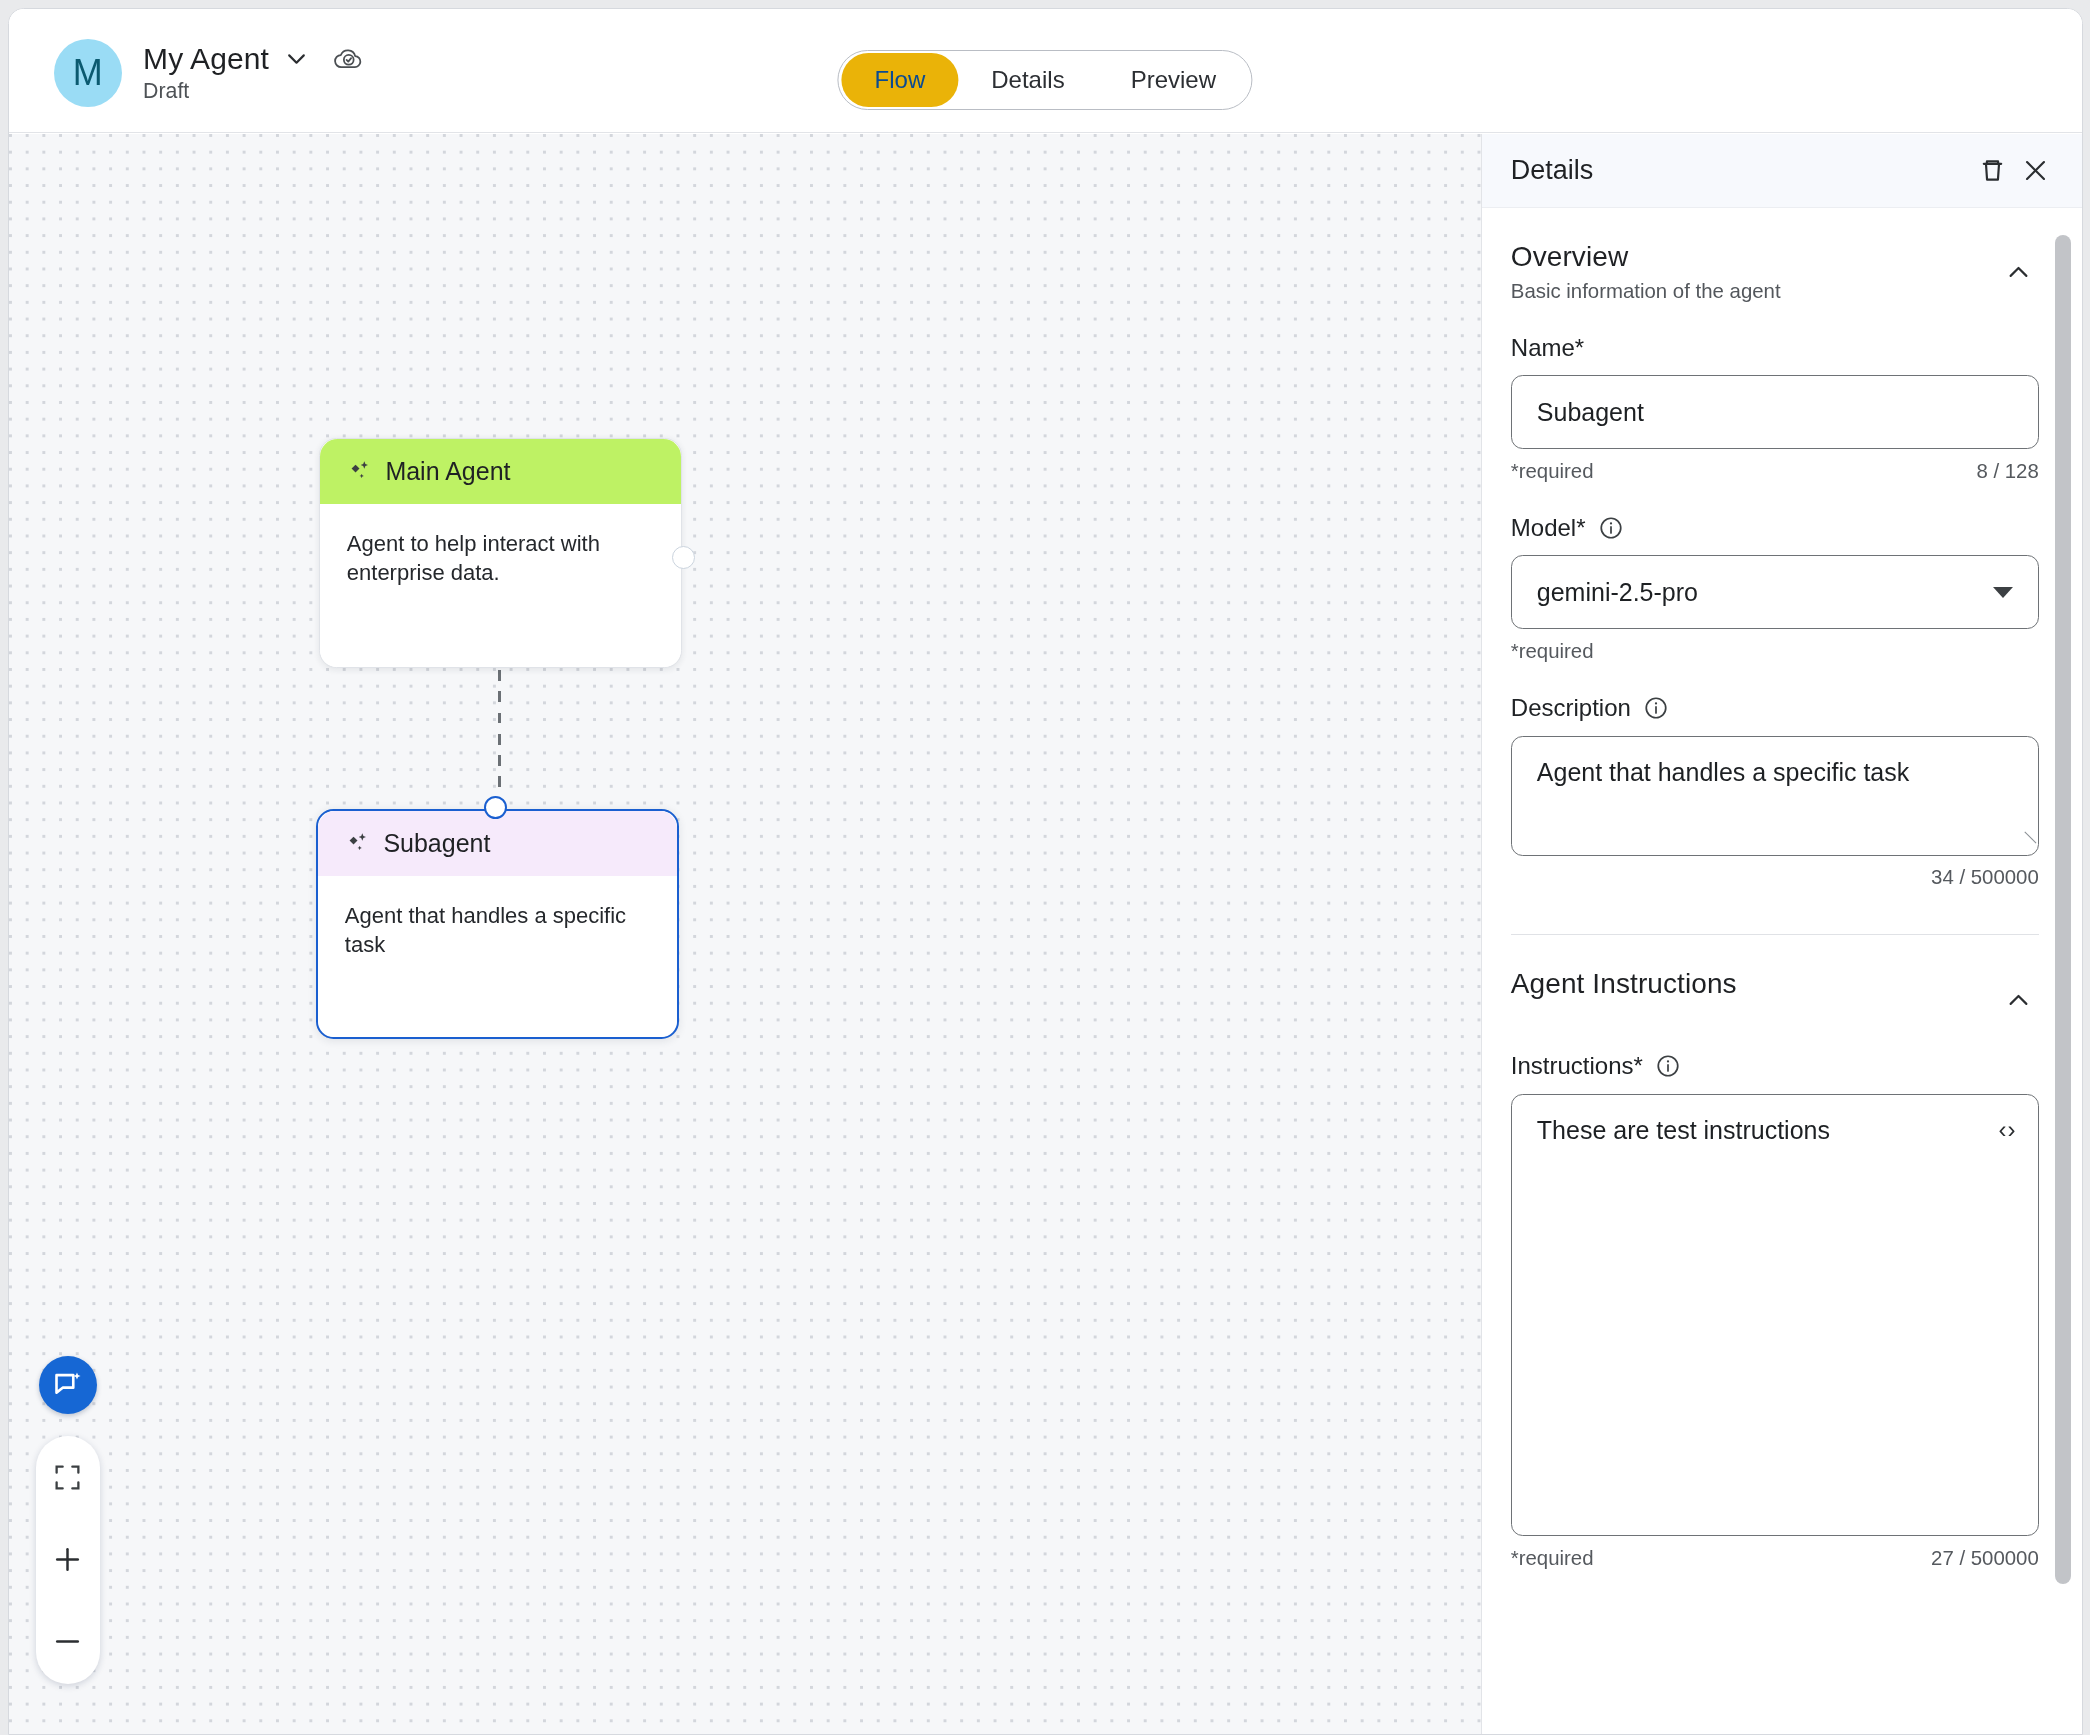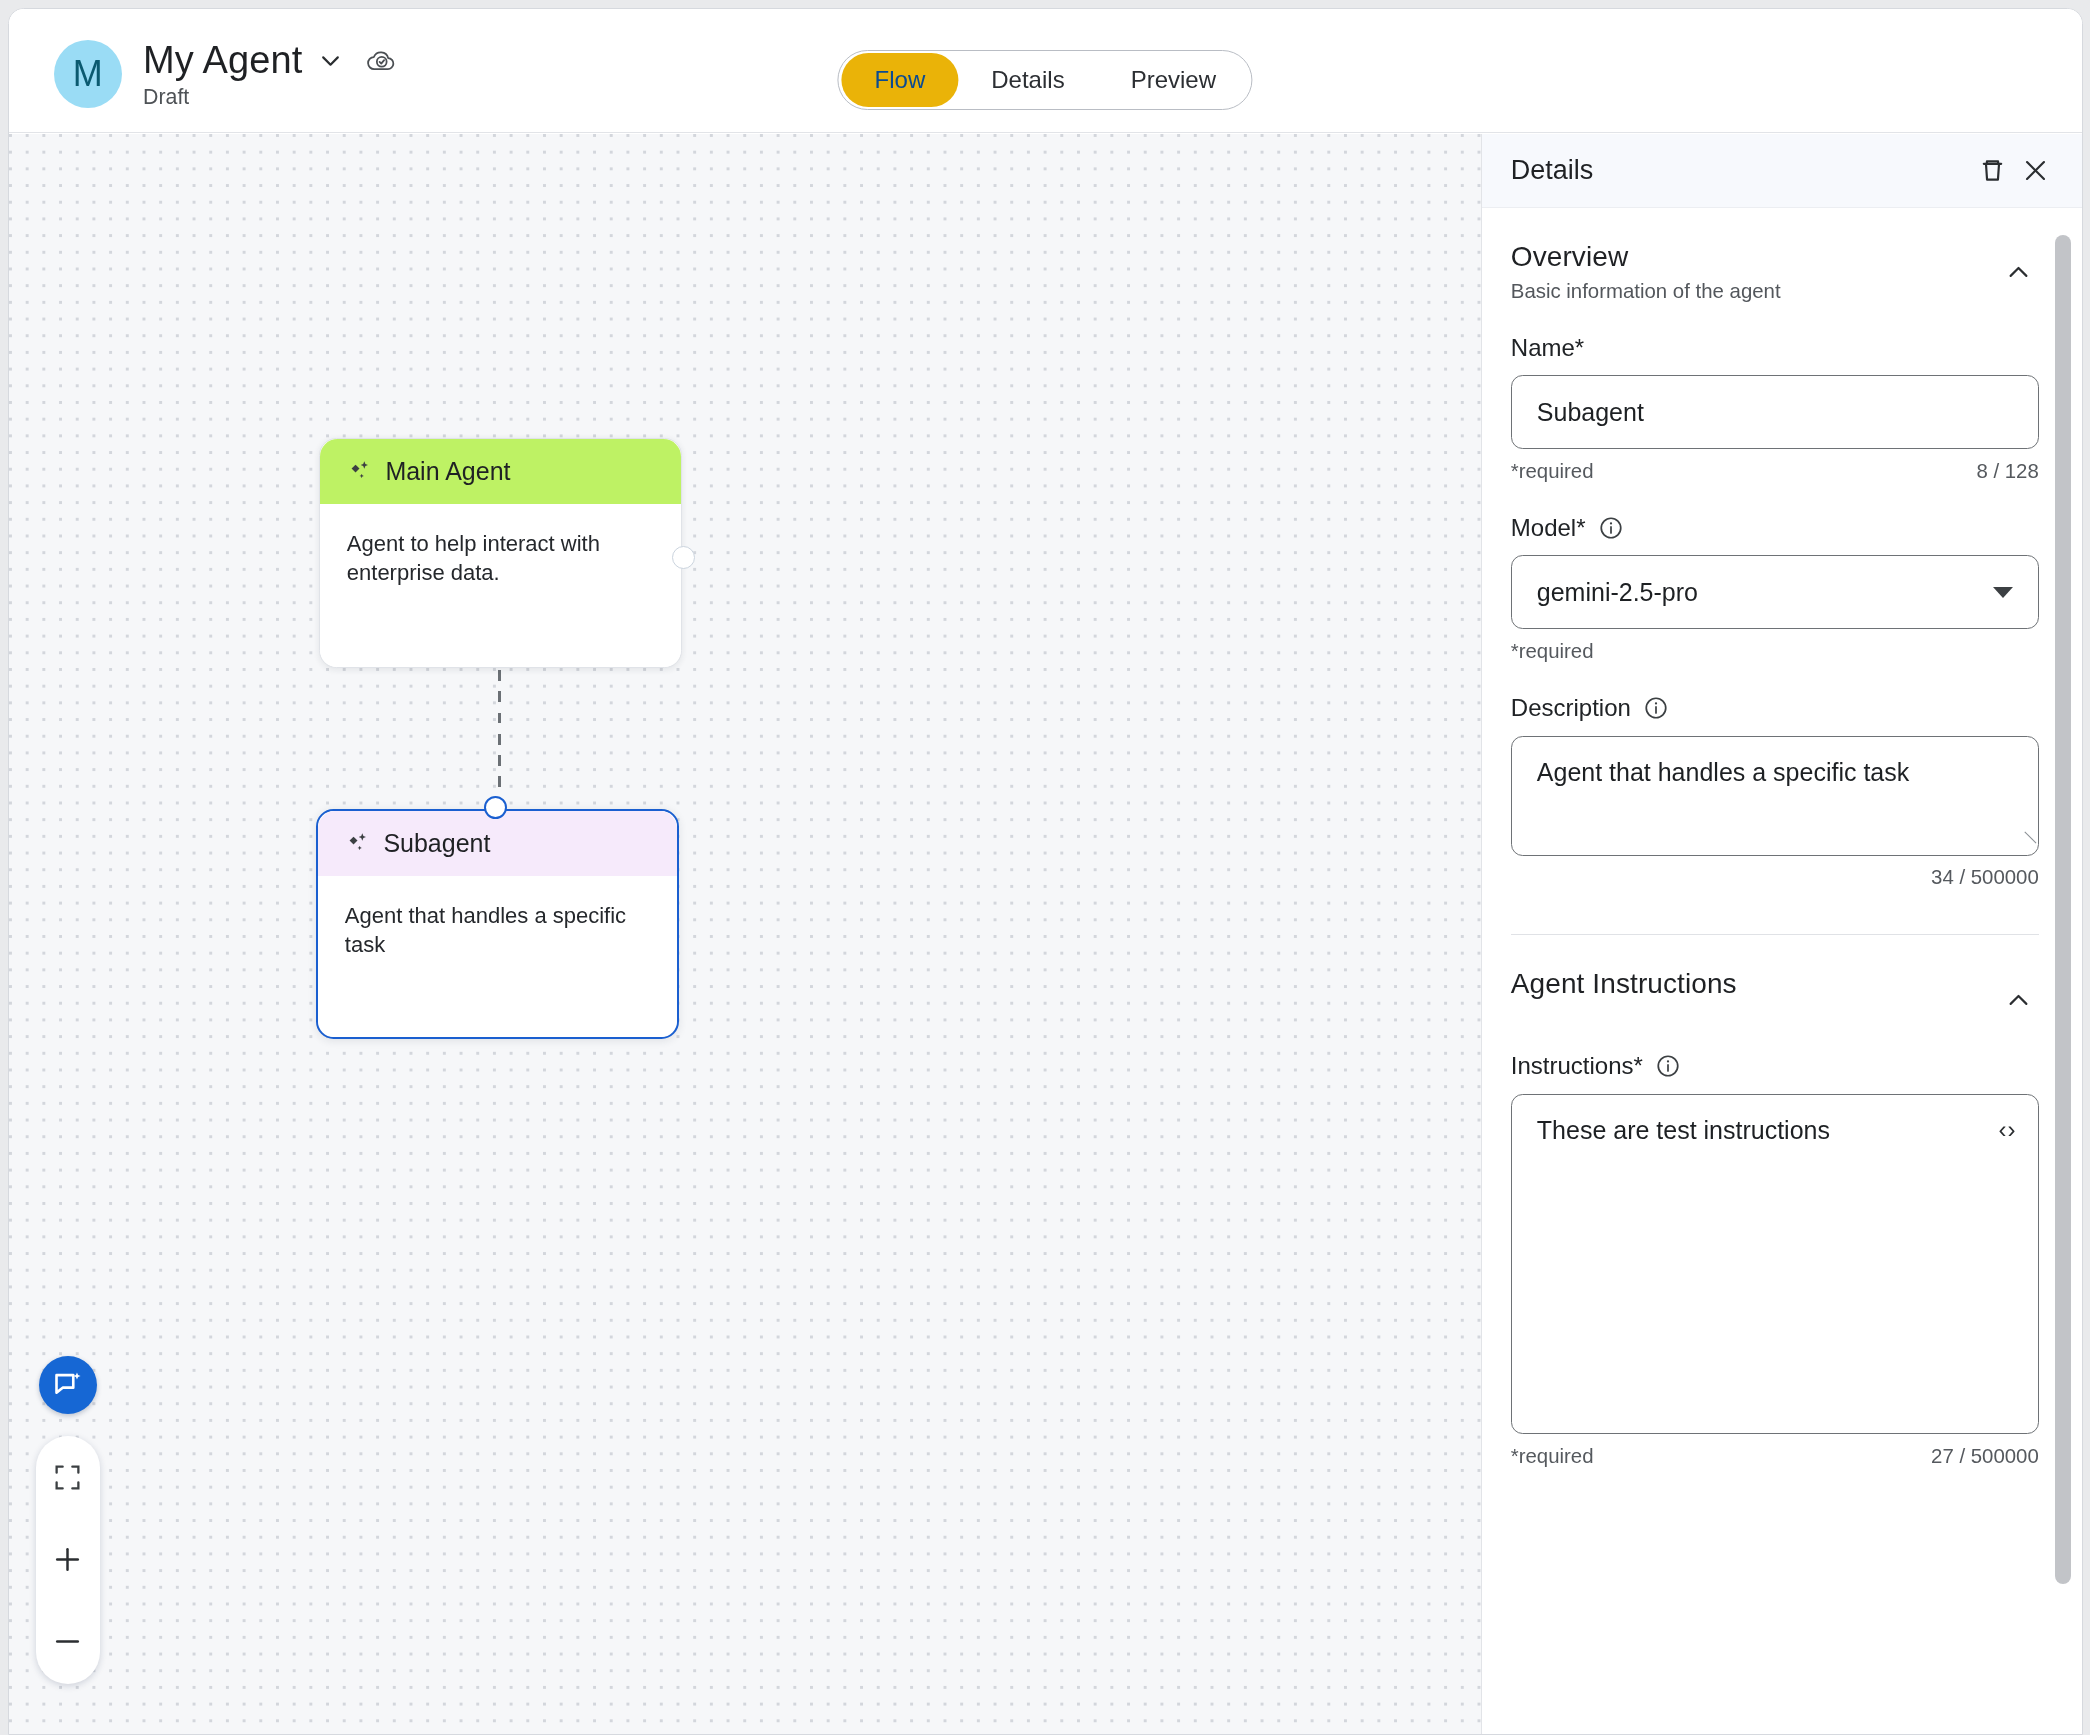"My Agent" .brand-title { font-size: 38px -> 30px }
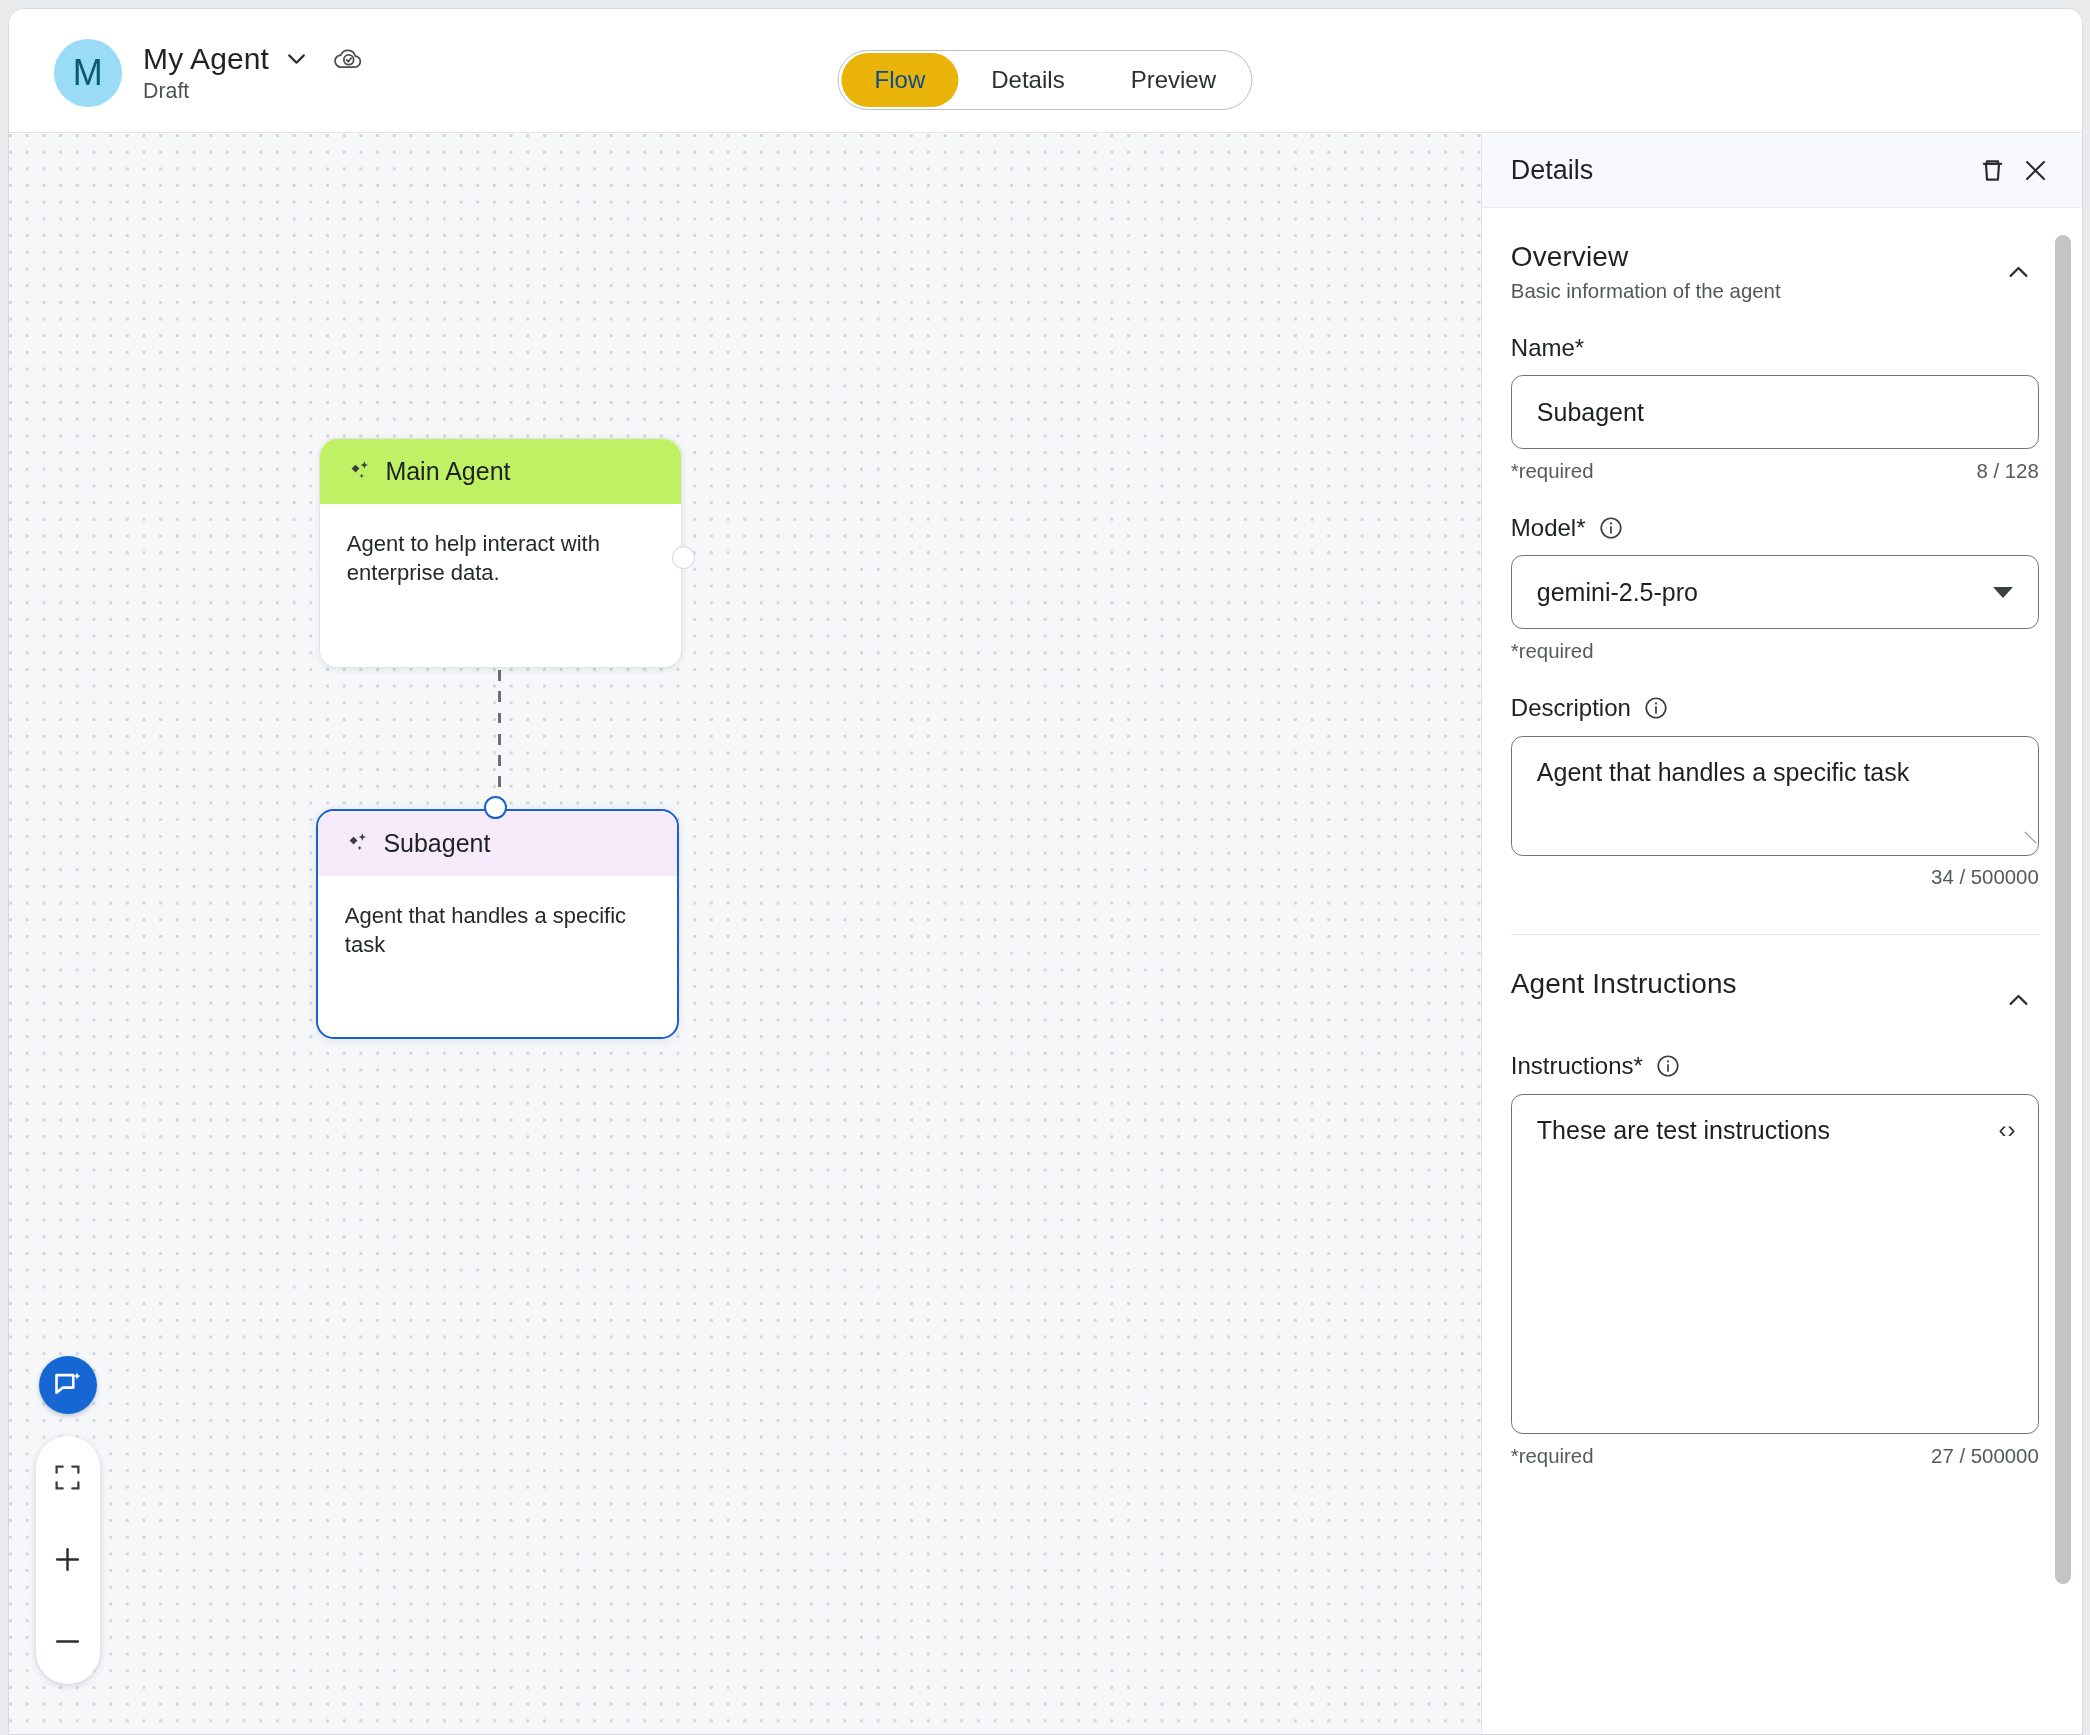"These are test instructions" .code-area { height: 340px -> 442px }
